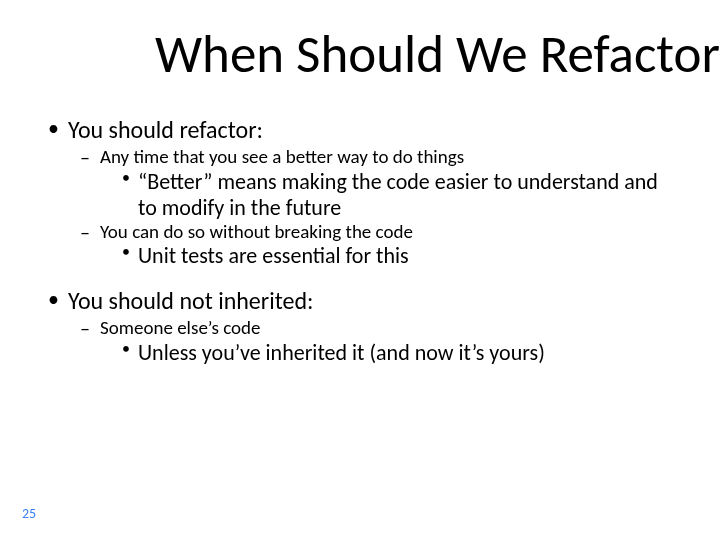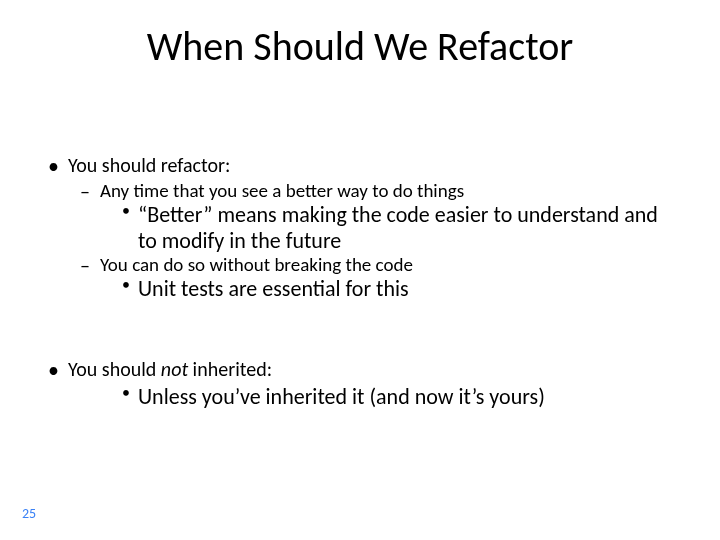"When Should We Refactor" .title { font-size: 40px -> 53px; text-align: center -> right }
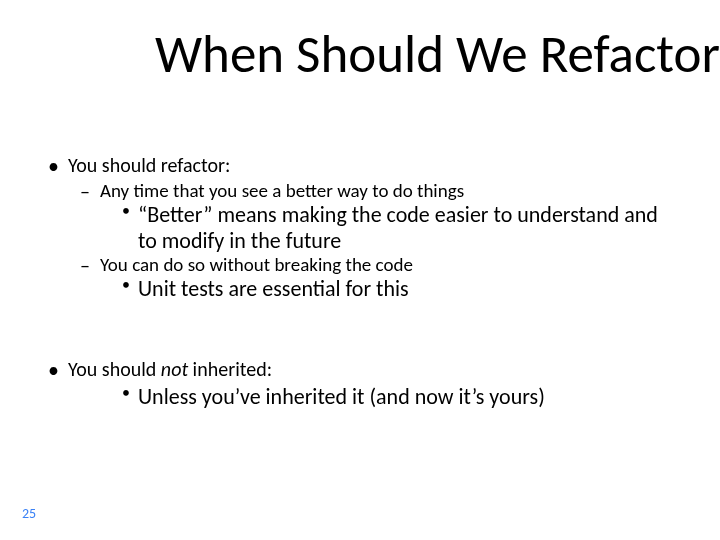"You should refactor:" .l1 { font-size: 20px -> 24px; margin-top: 38px -> none }
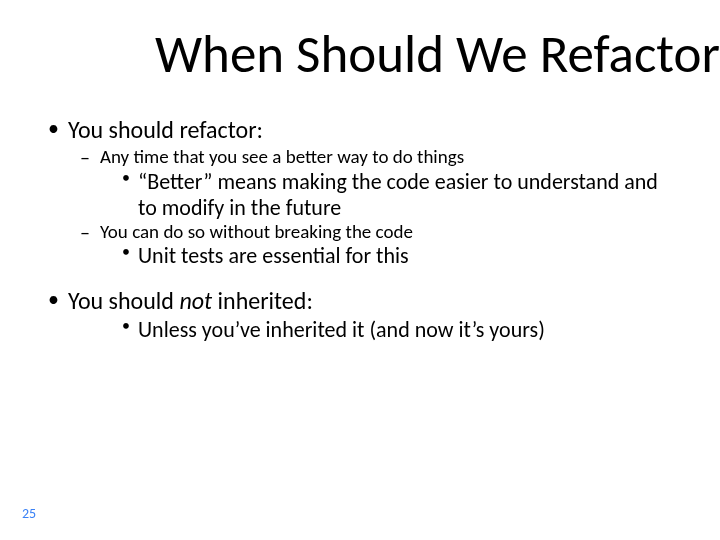"not" .italic { font-style: italic -> none }
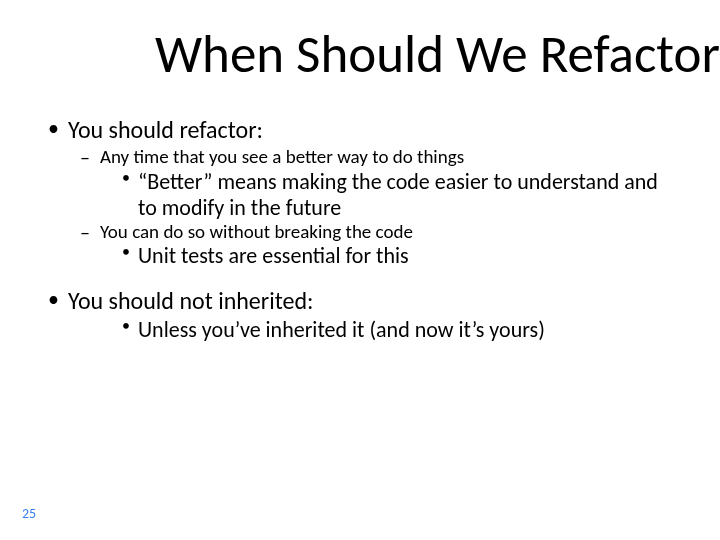"Someone else’s code" div.l2 { html: none -> <div>Someone else’s code</div> }
